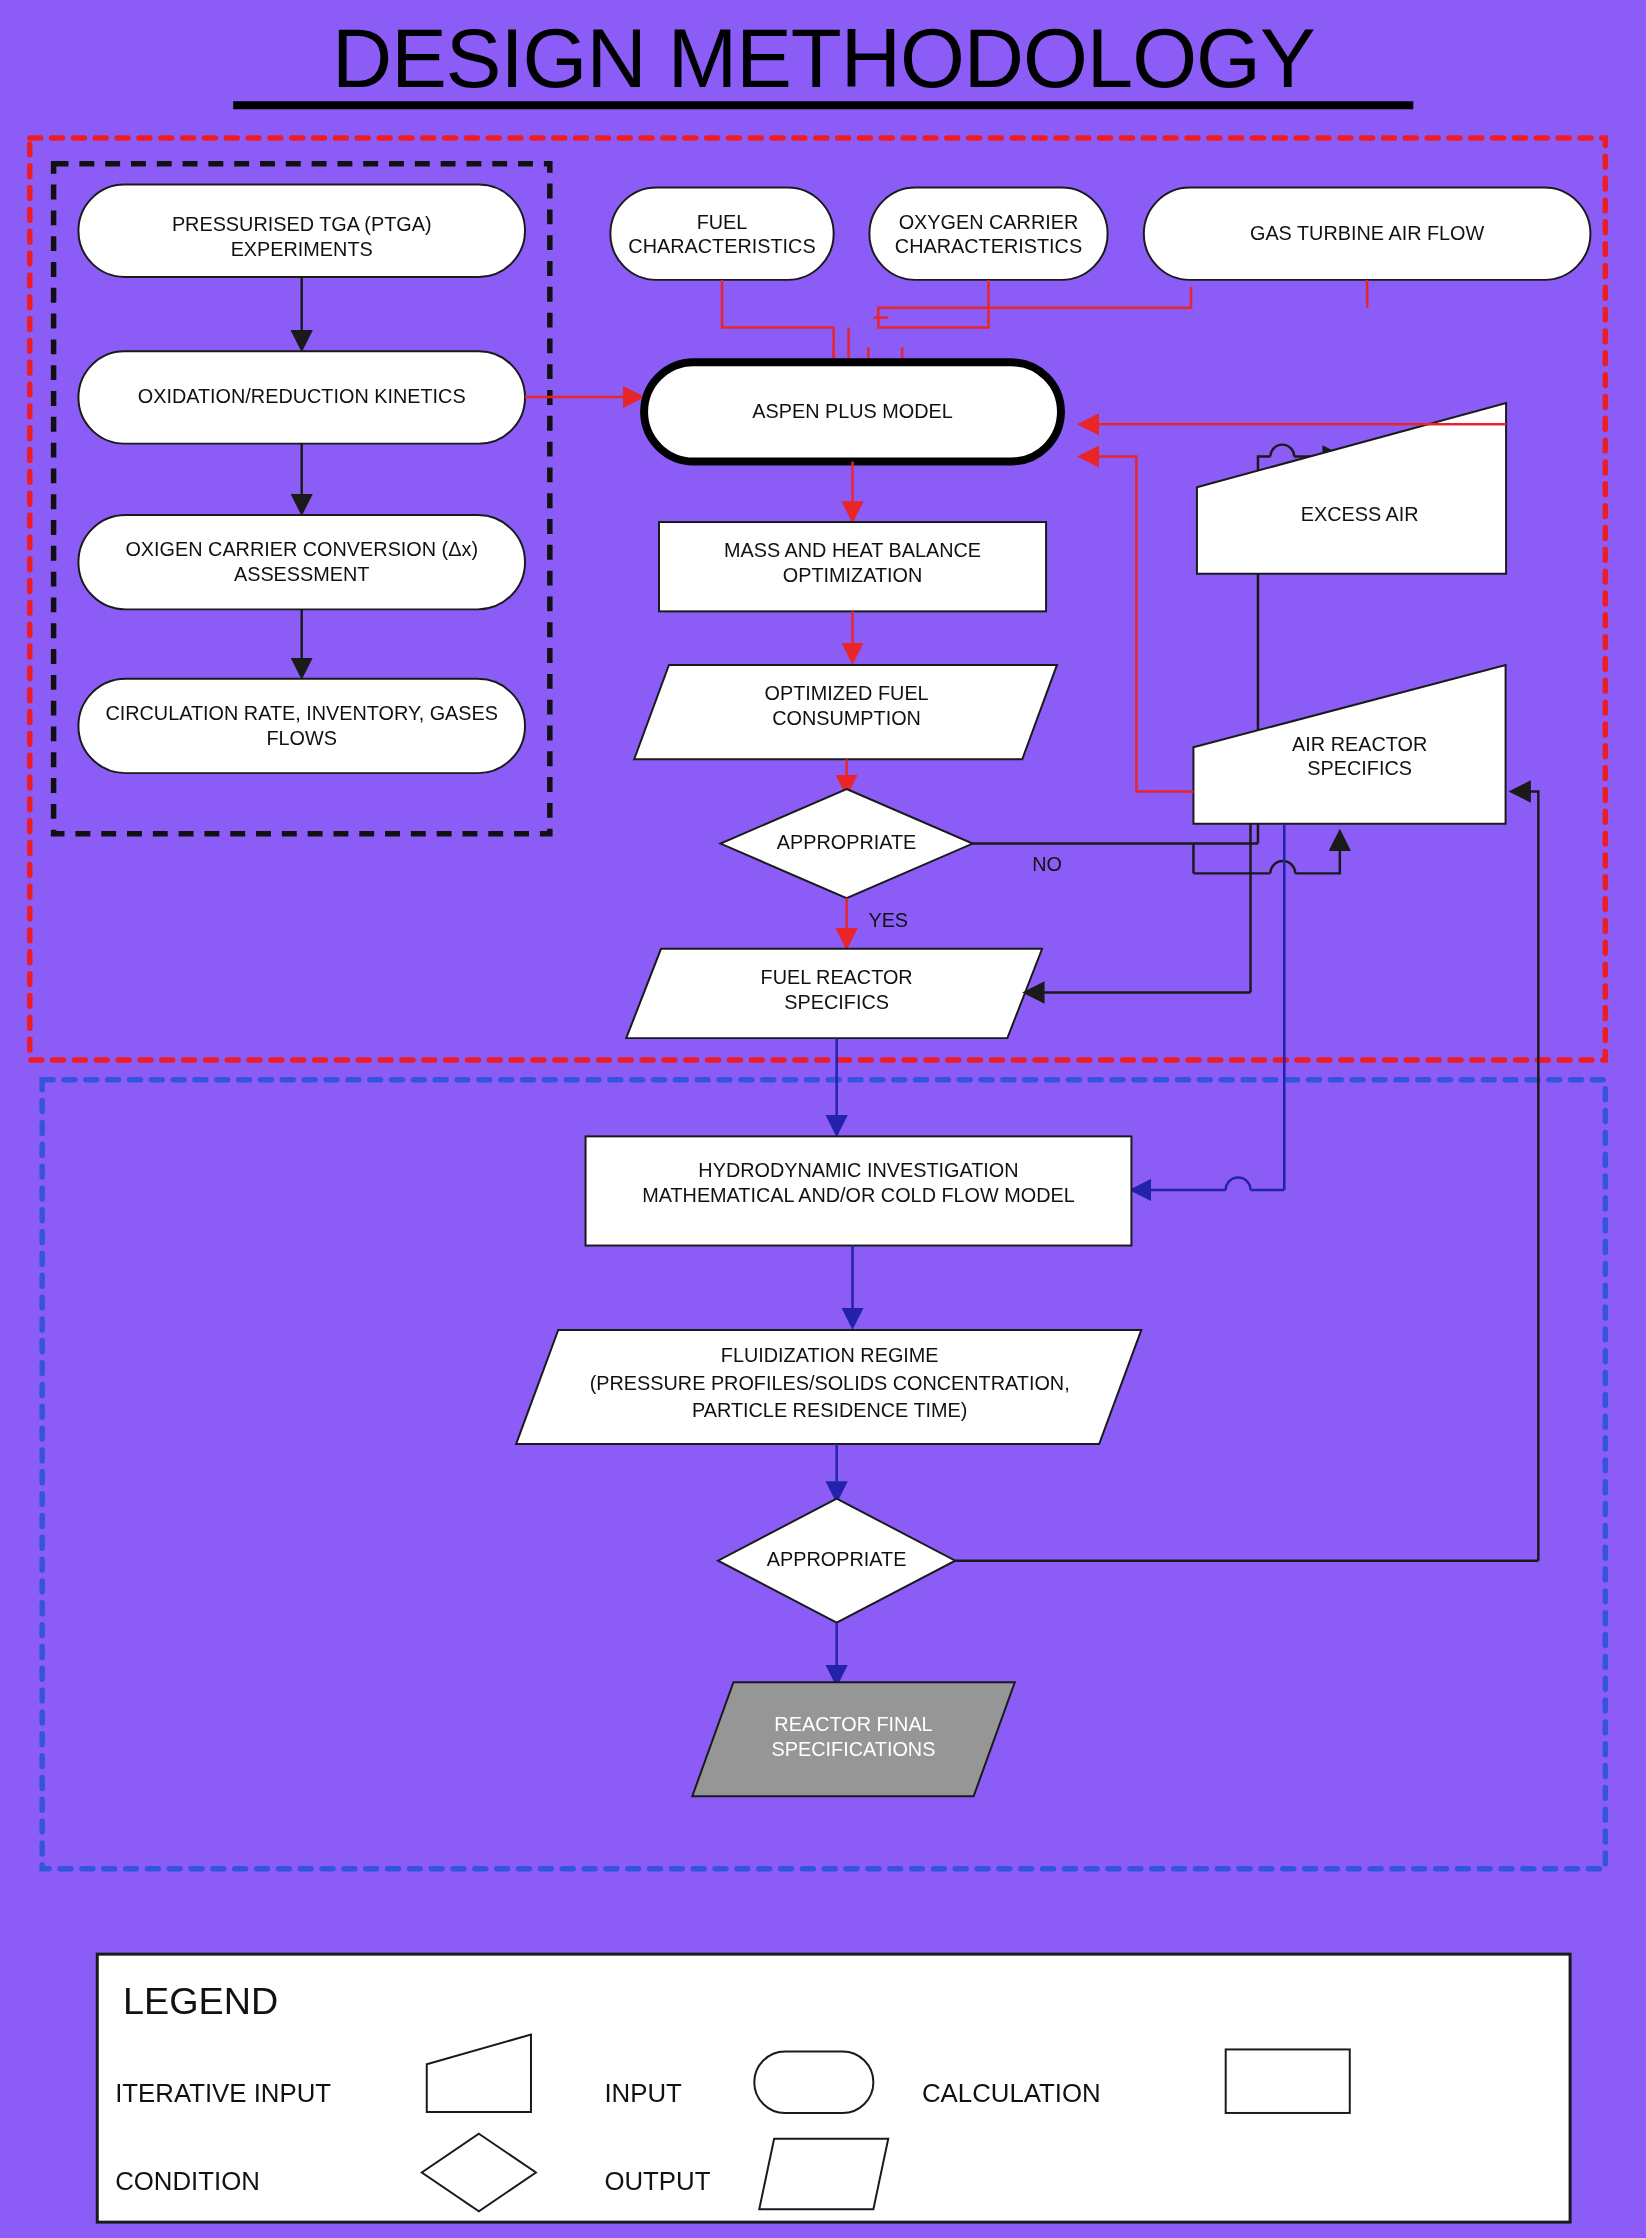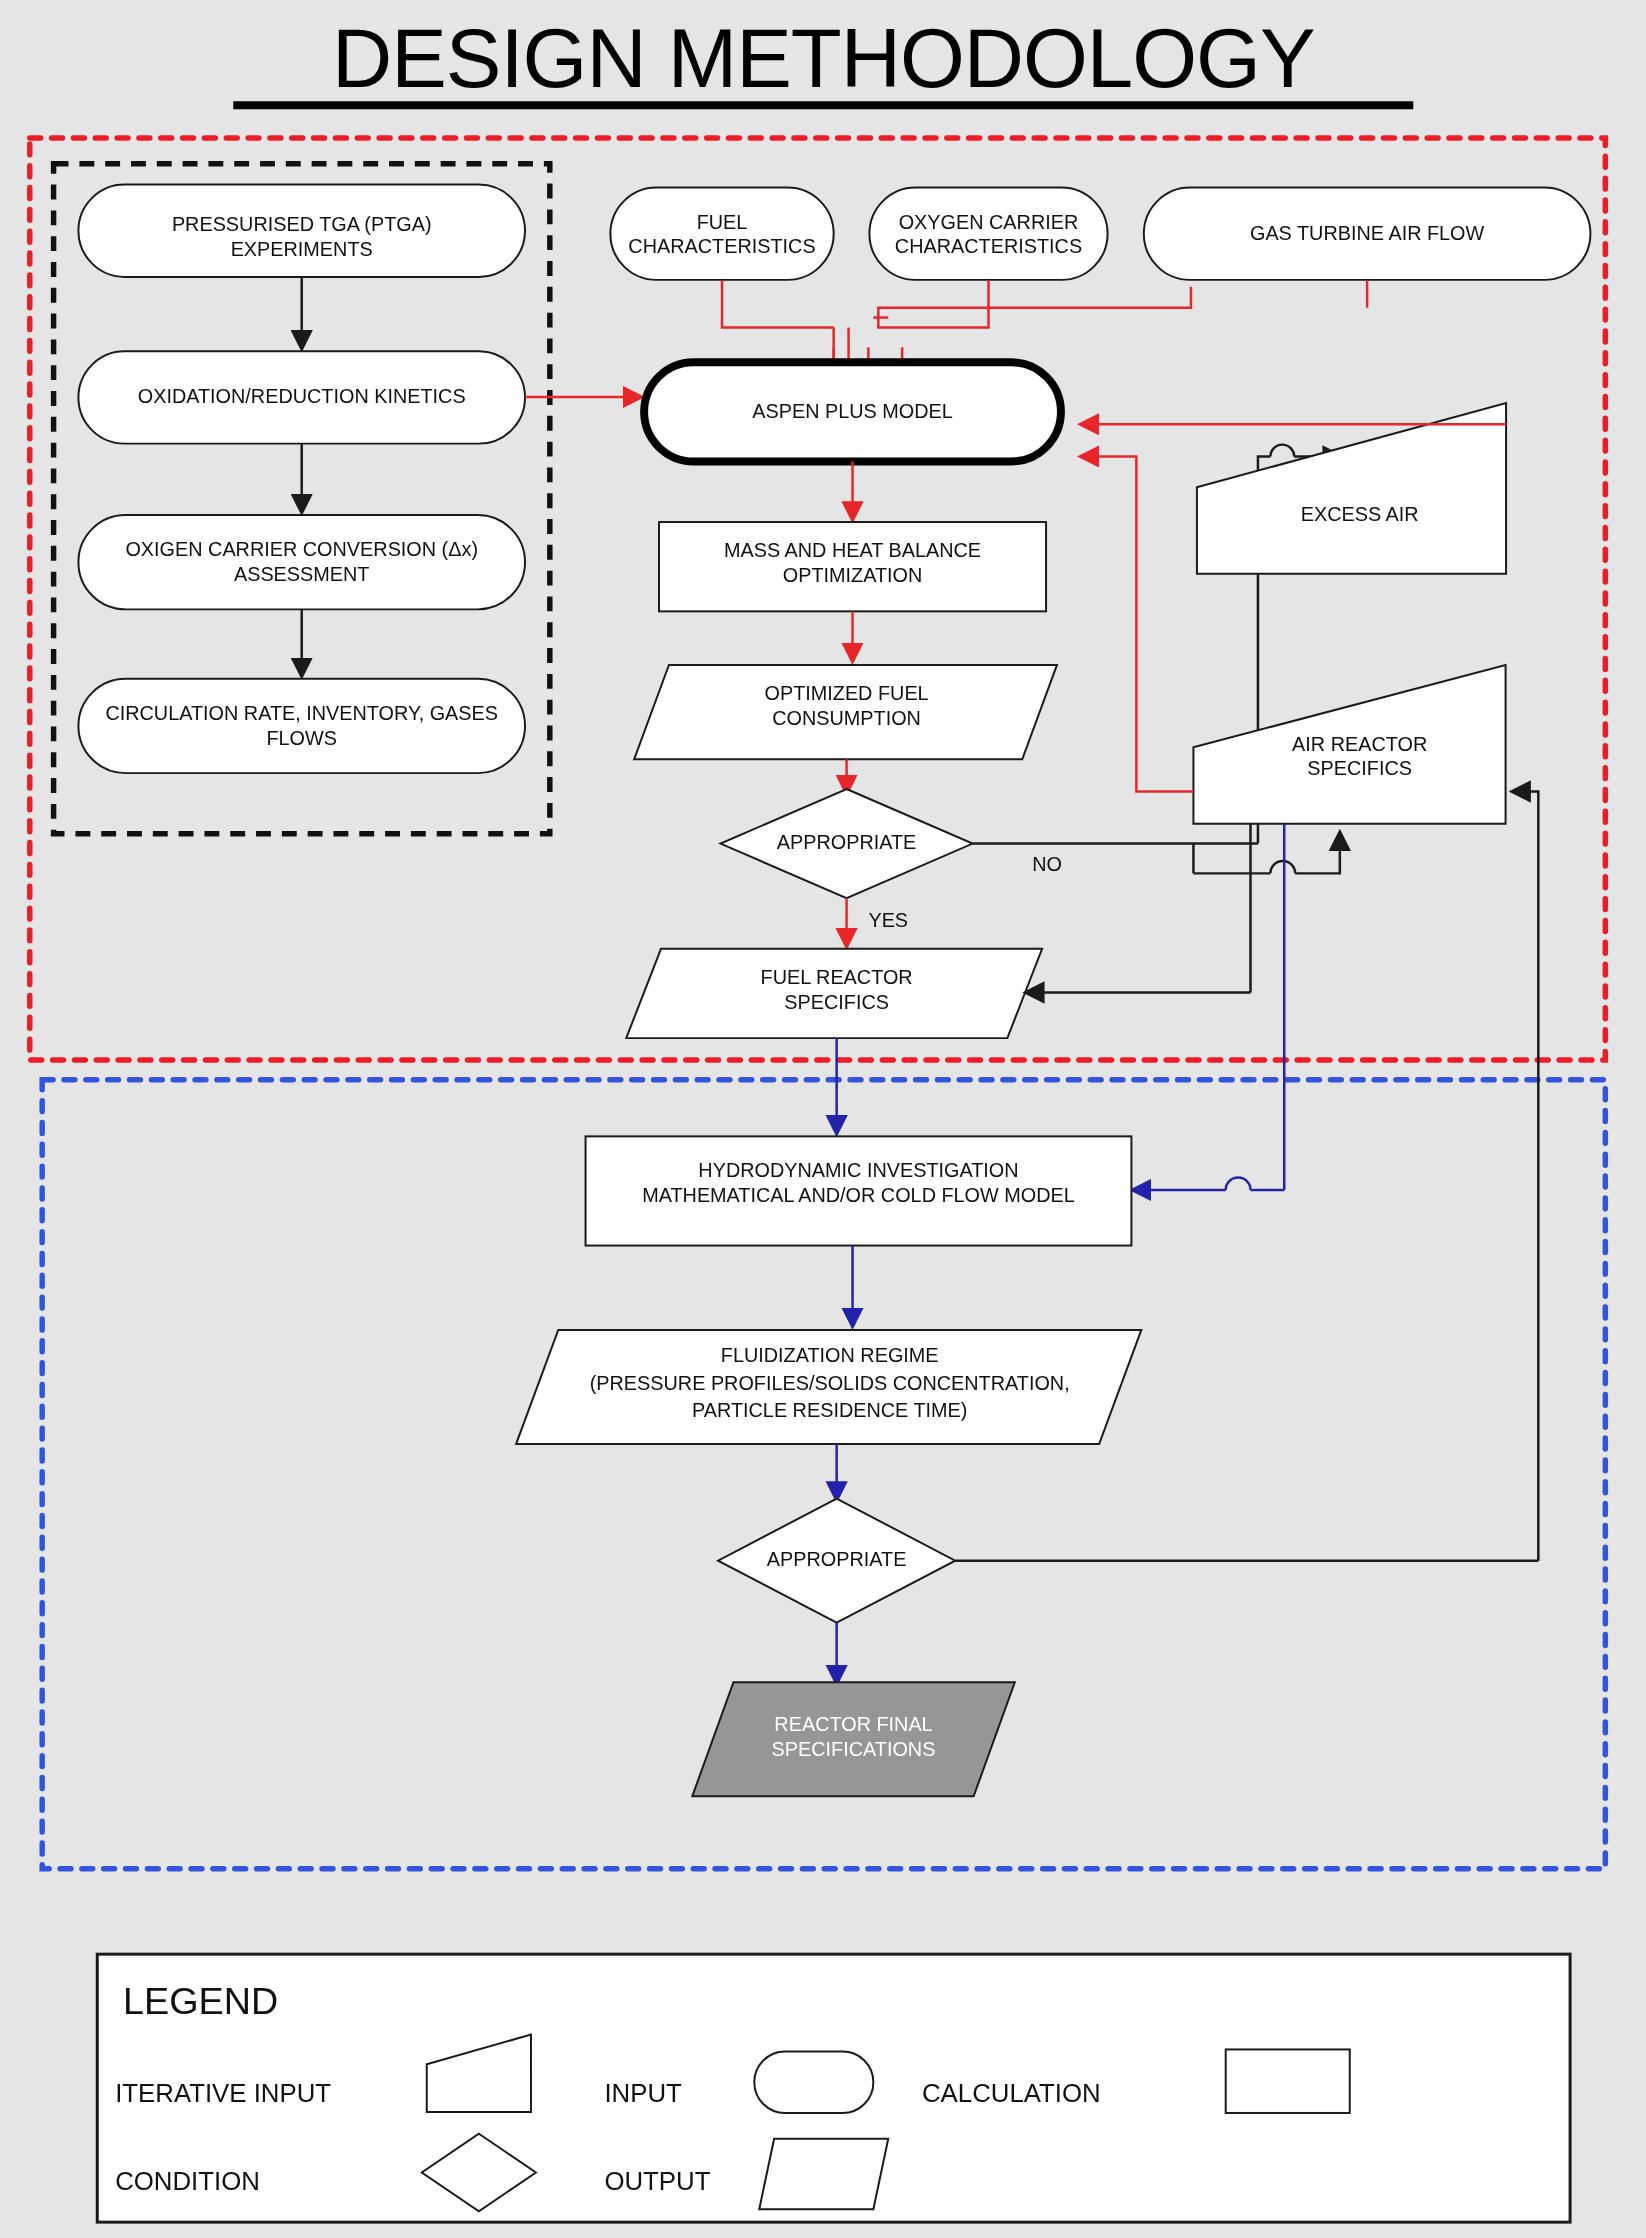"DESIGN METHODOLOGY" #page { background: #e5e5e5 -> #8b5cf6 }
